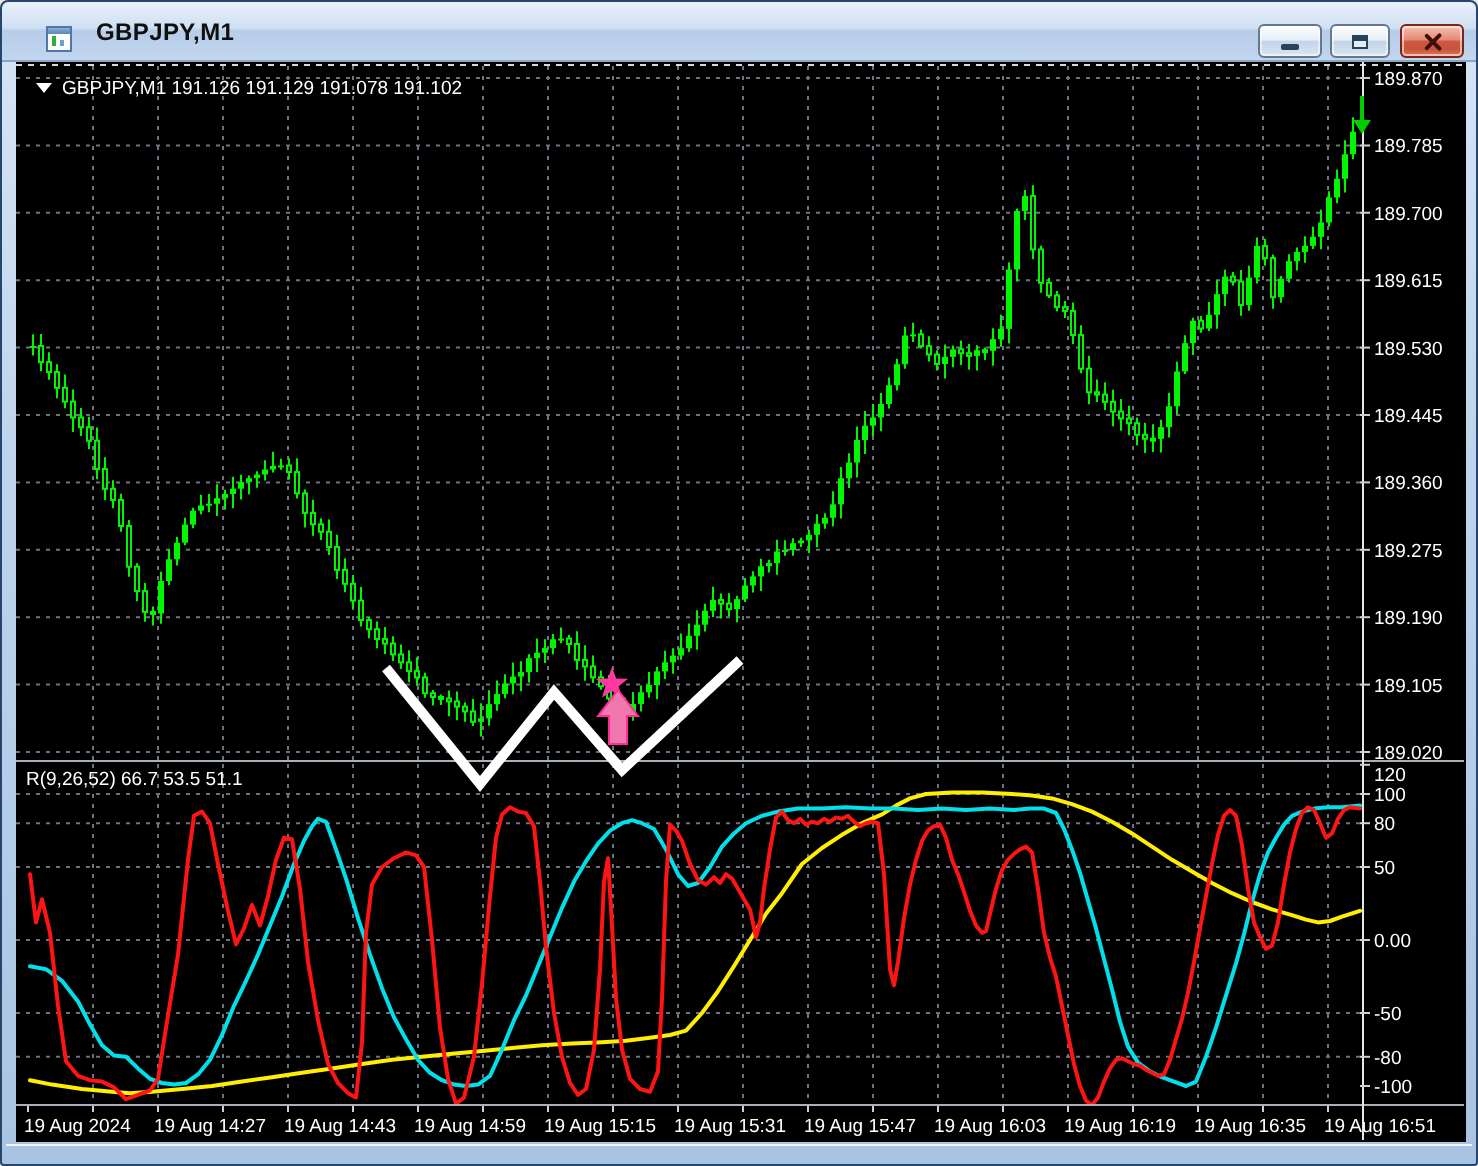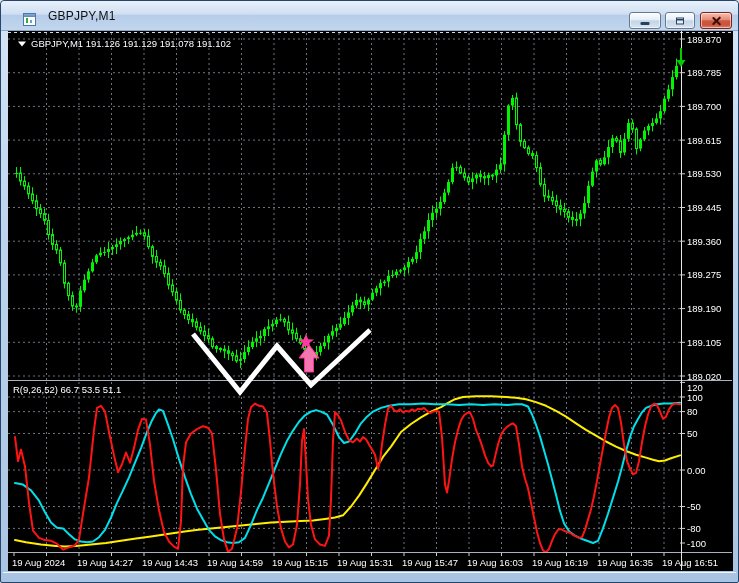"GBPJPY,M1" .title { font-weight: none -> bold }
